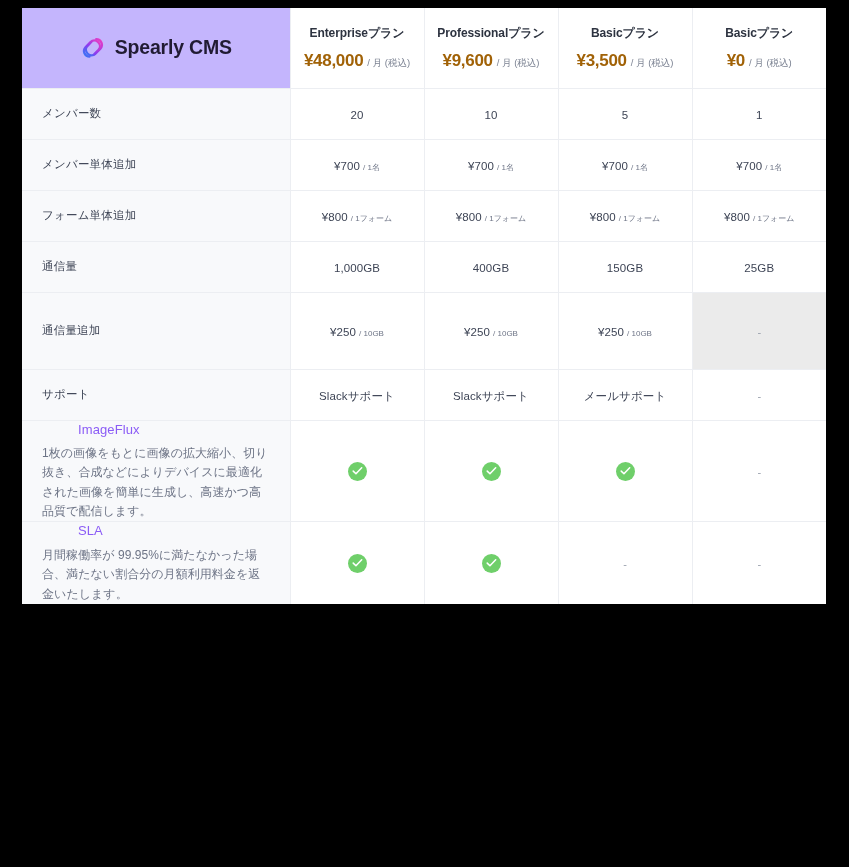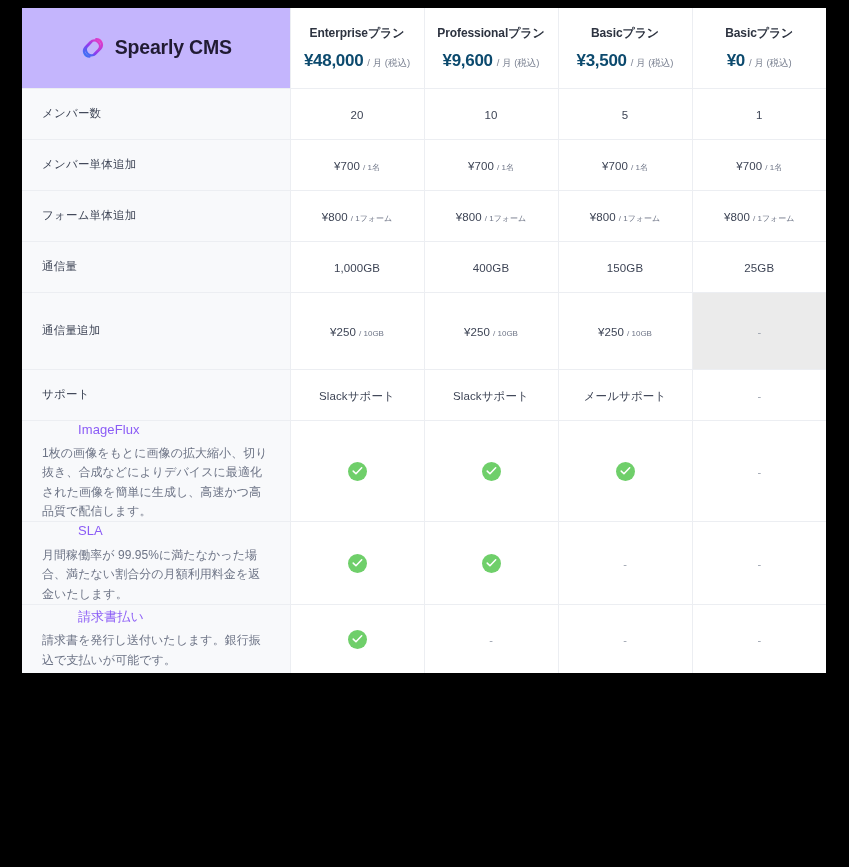"¥48,000" .plan-price .amount { color: #0c4a6e -> #a16207 }
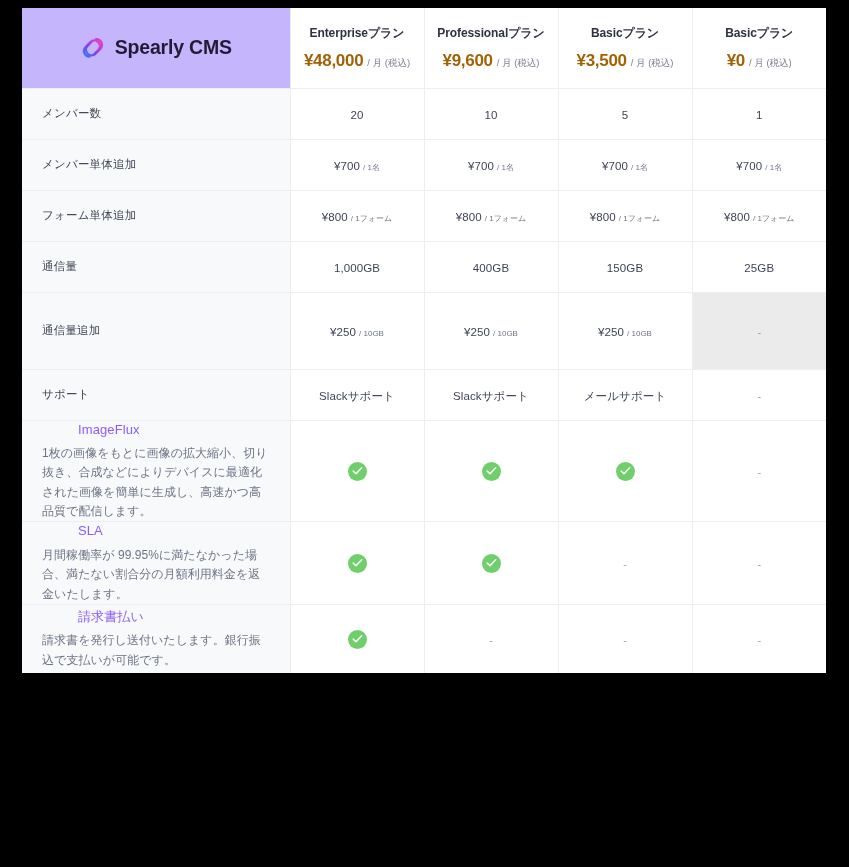"請求書払い" tr.h-feat-c { html: <tr> <td> <div>請求書払い</div> <div>請求書を発行し送付いたします。銀行振込で支払いが可能です。</div> </td> <td><span><svg> <path></path> </svg></span></td> <td><span>-</span></td> <td><span>-</span></td> <td><span>-</span></td> </tr> -> none }
